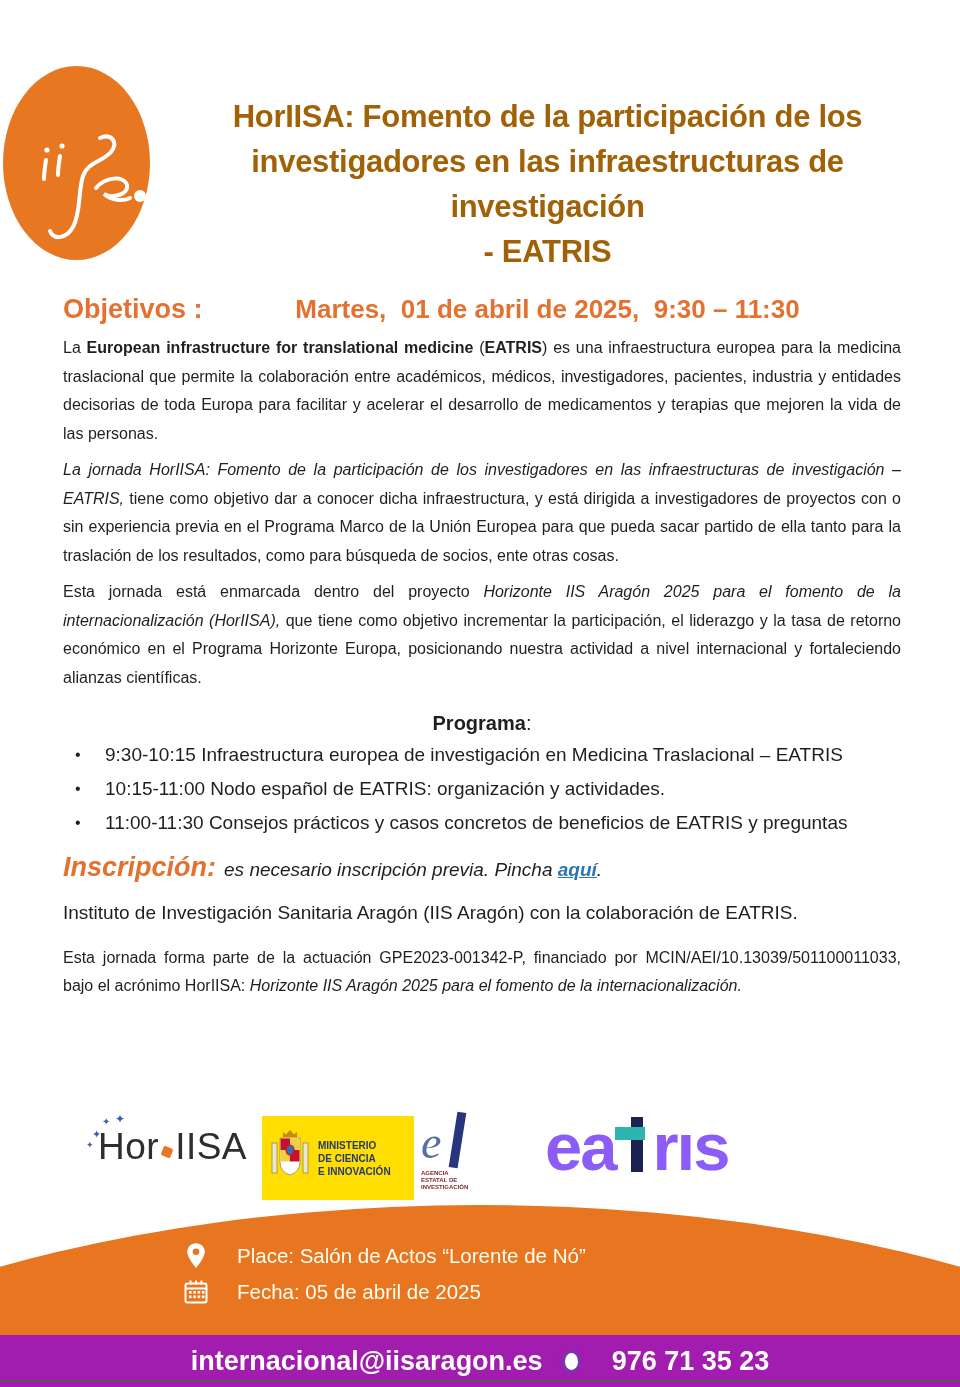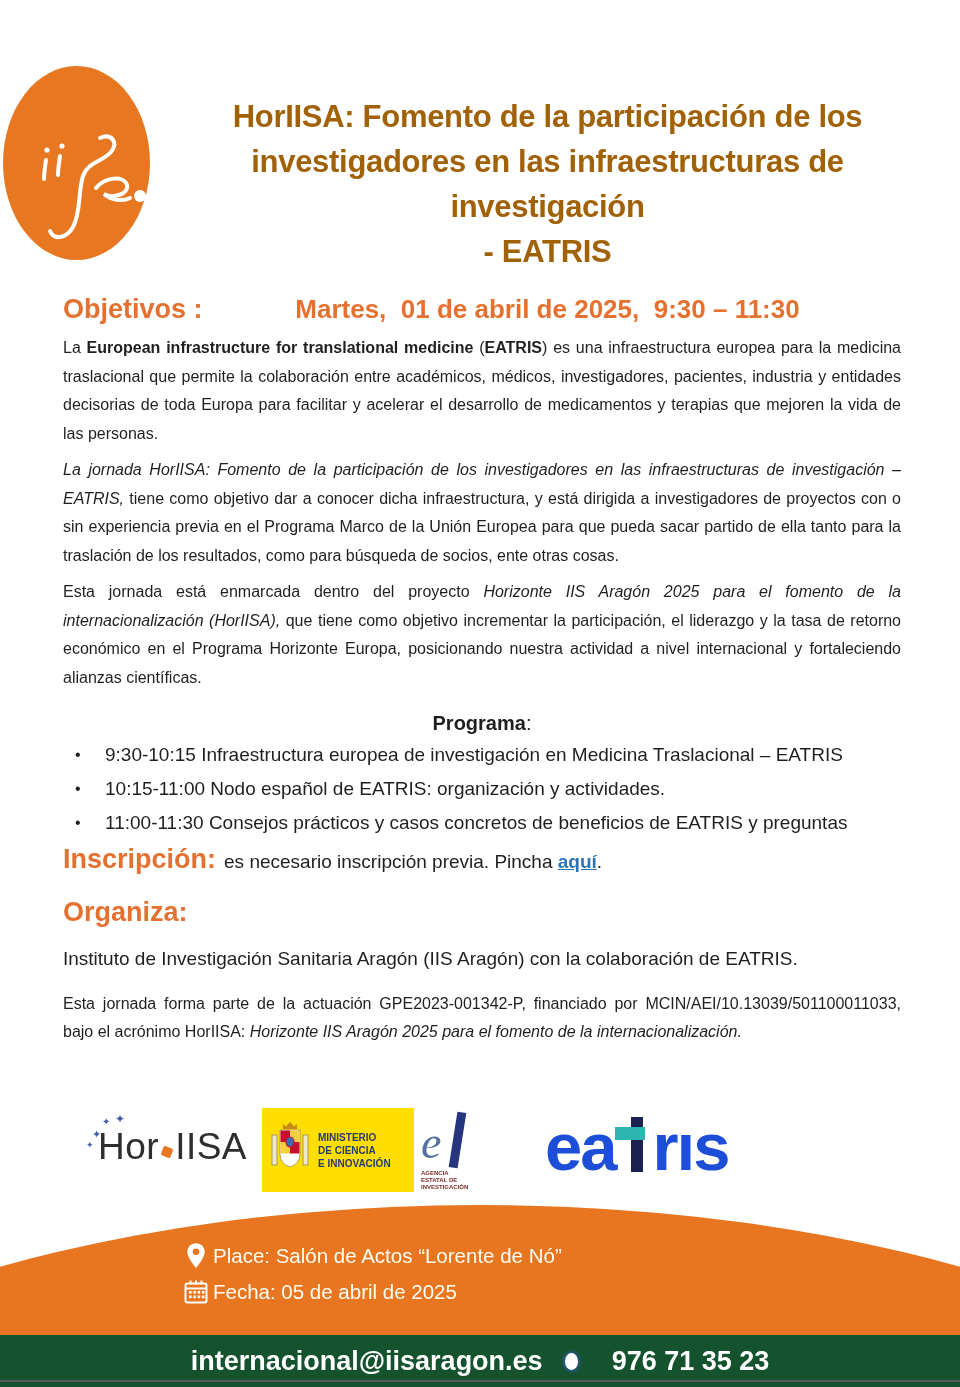"Inscripción: es necesario inscripción" .inscripcion-line { font-style: none -> italic; margin-top: 4px -> 12px }
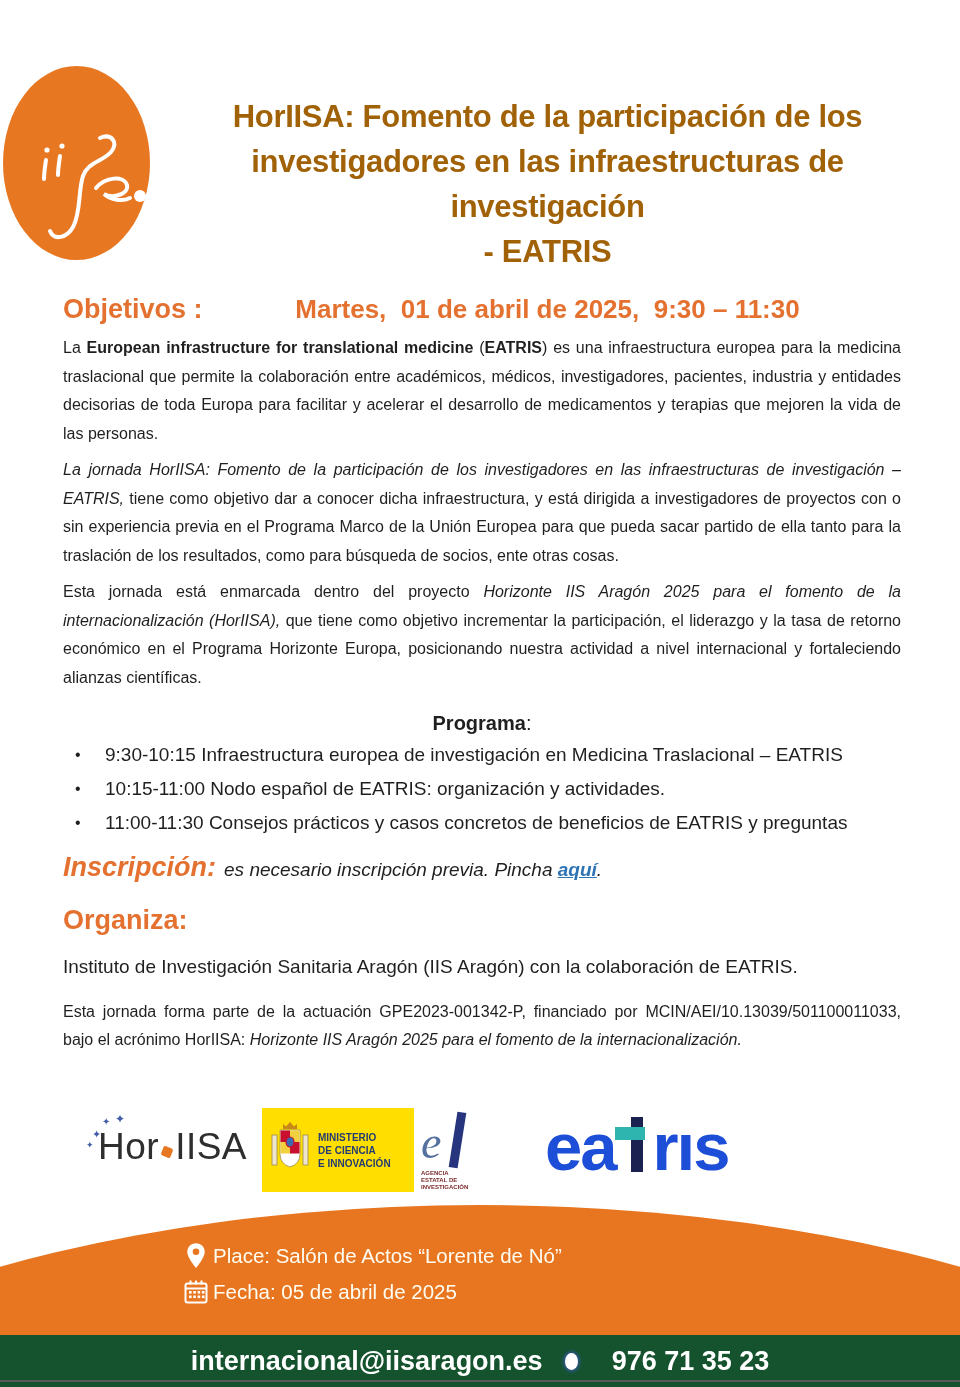"Organiza:" div.h-orange { html: <div>Organiza:</div> -> none }
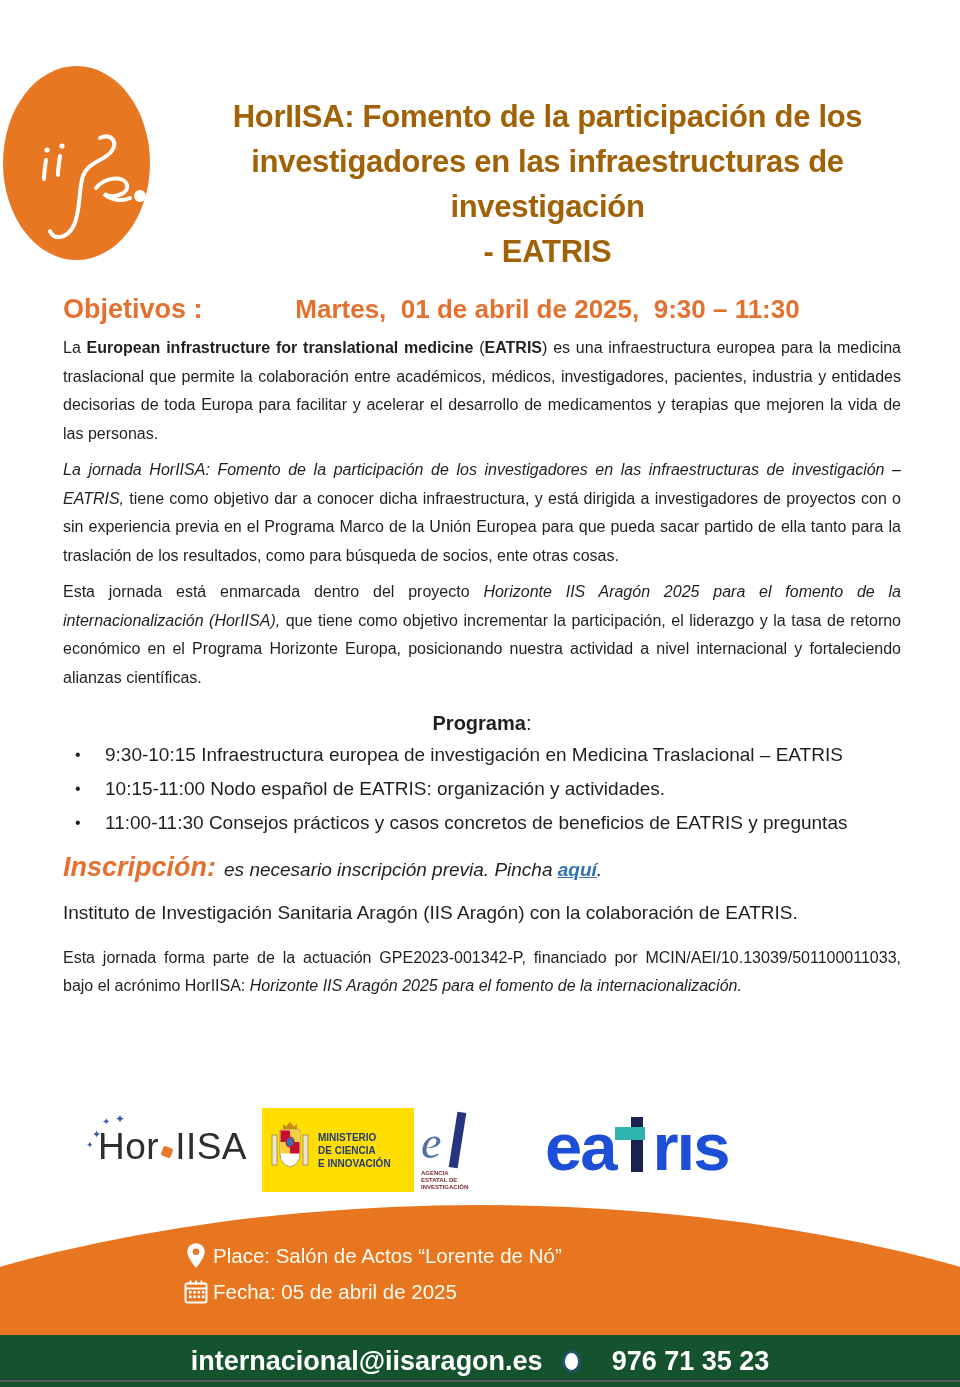"MINISTERIO" .ministerio-logo { top: 10px -> 18px }
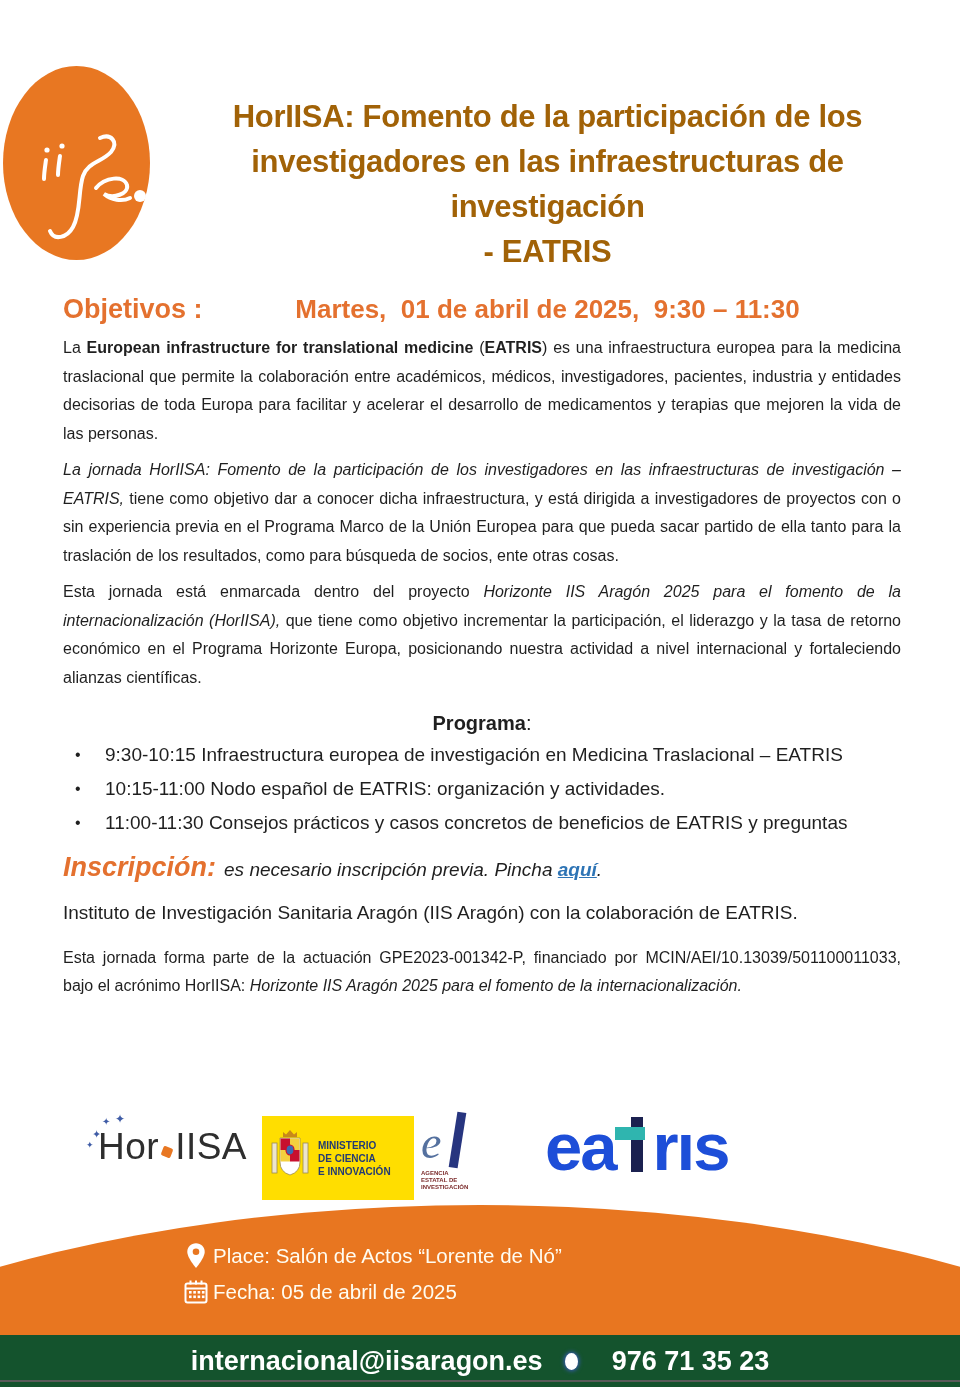"ea" .eatris-logo { color: #1d4ed8 -> #8b5cf6 }
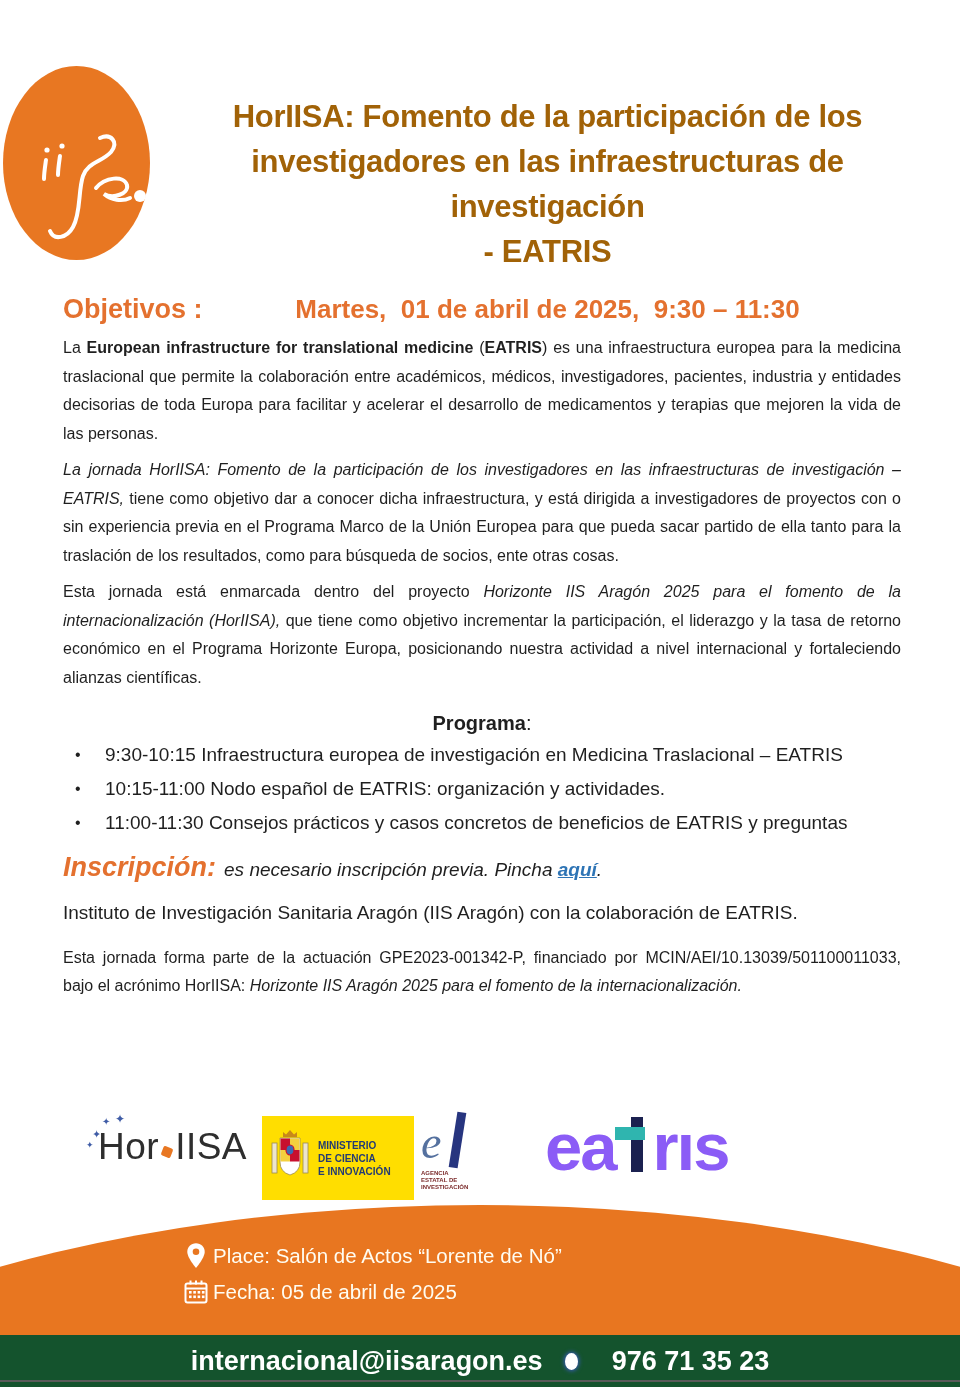"Place: Salón de Actos “Lorente" .f-row { gap: 4px -> 28px }
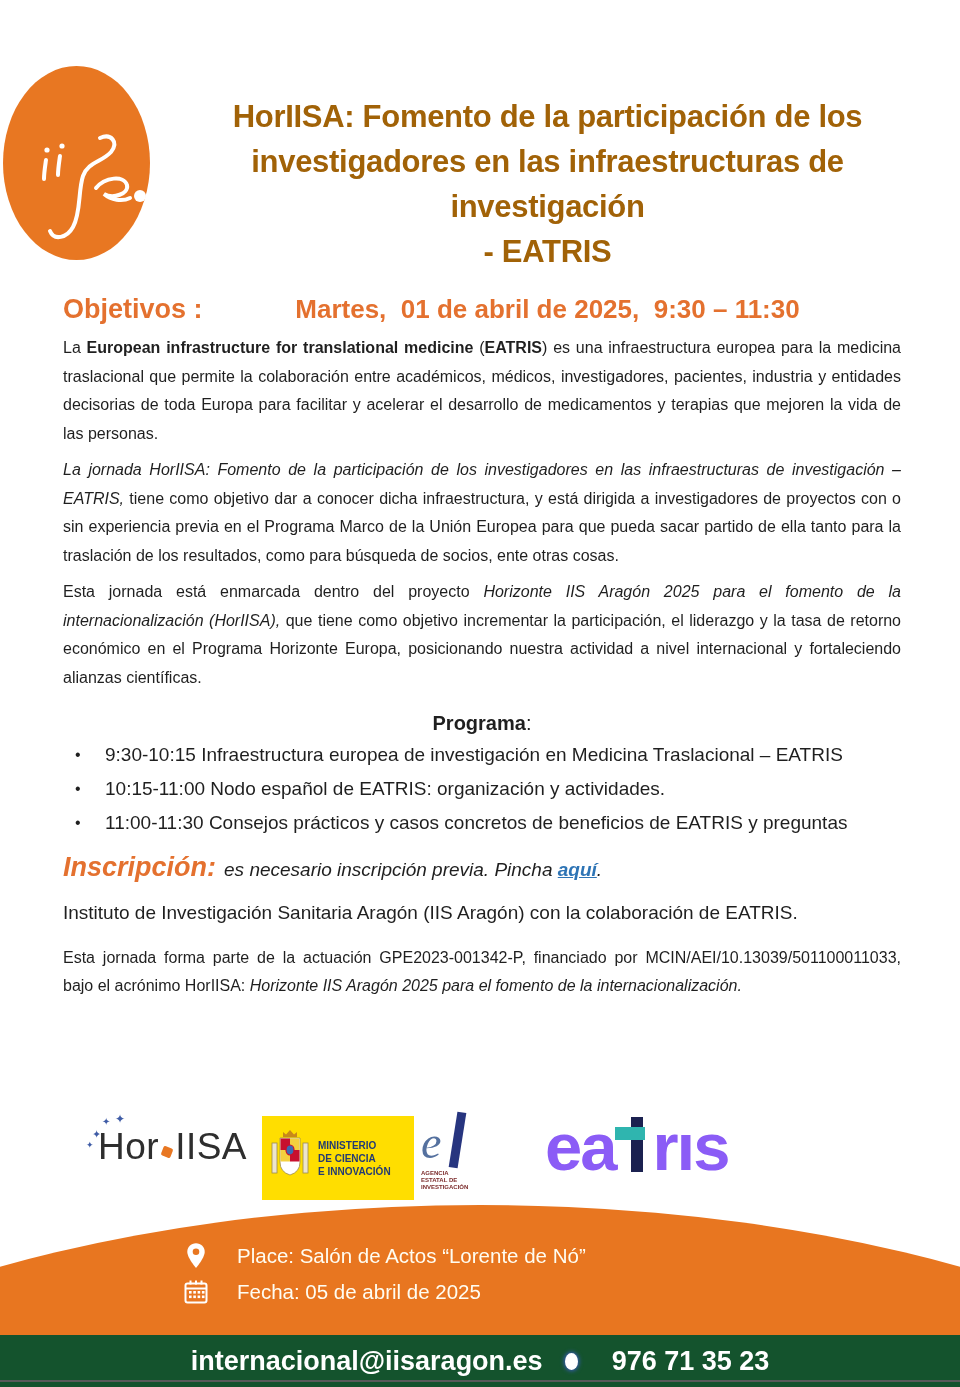"internacional@iisaragon.es" .bottom-bar { background: #14532d -> #a21caf }
